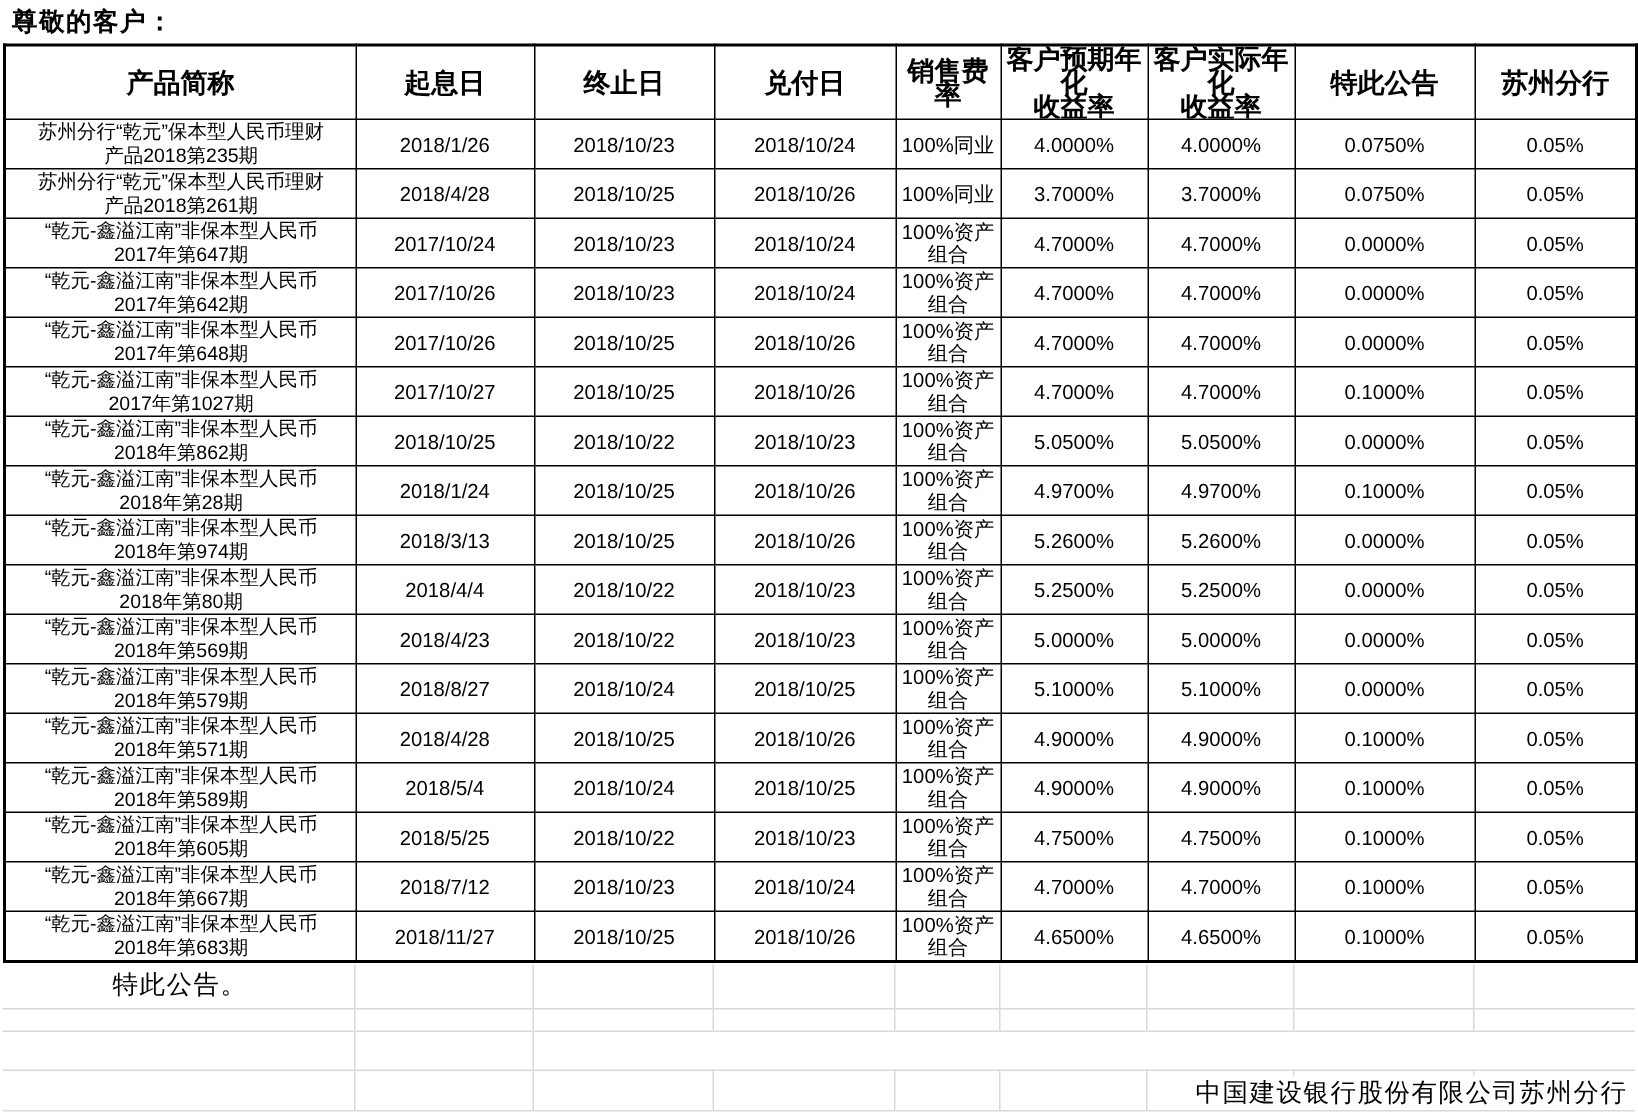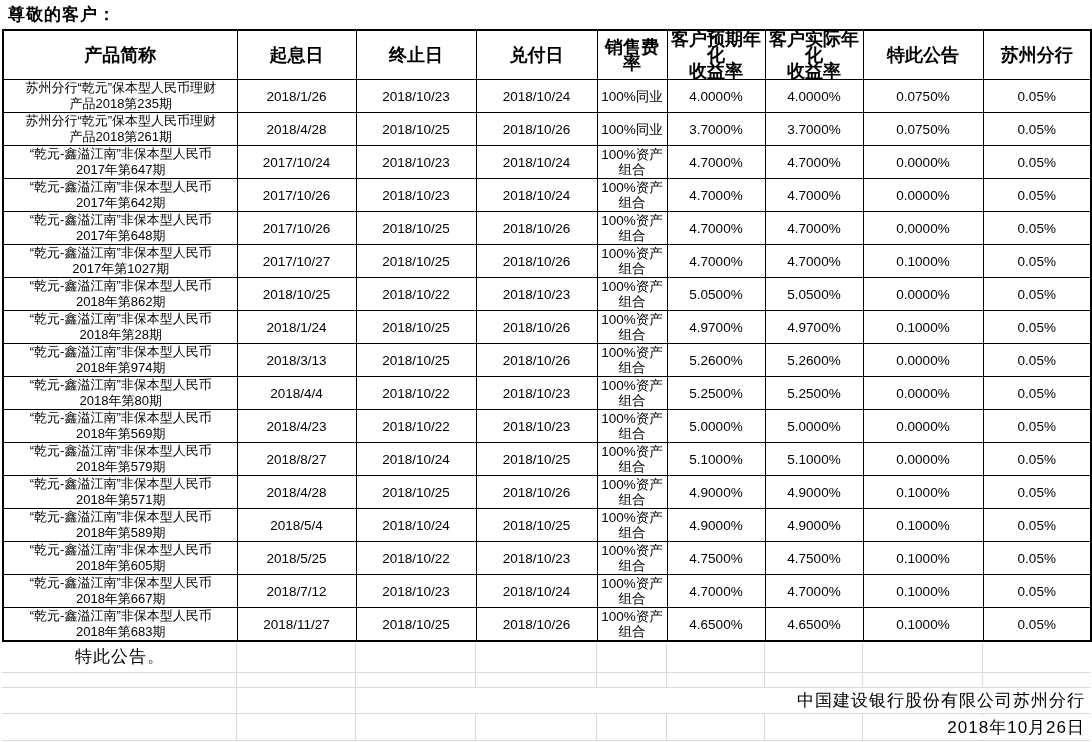"中国建设银行股份有限公司苏州分行" .signature, .ann-date { margin-top: none -> 28px }
